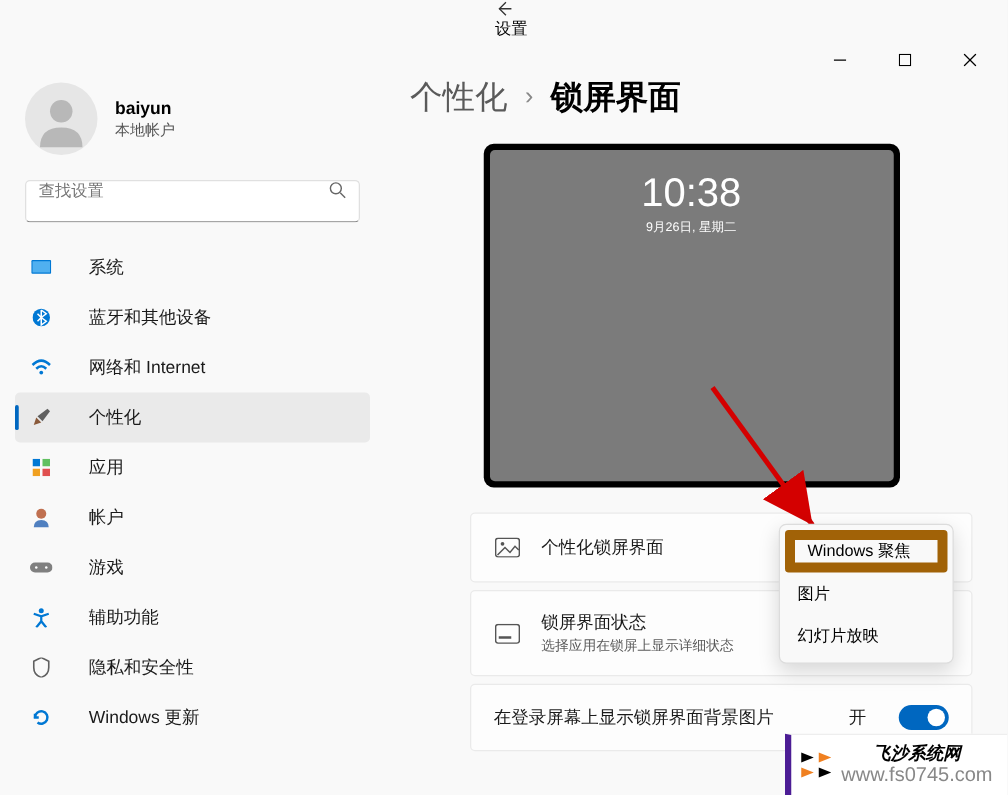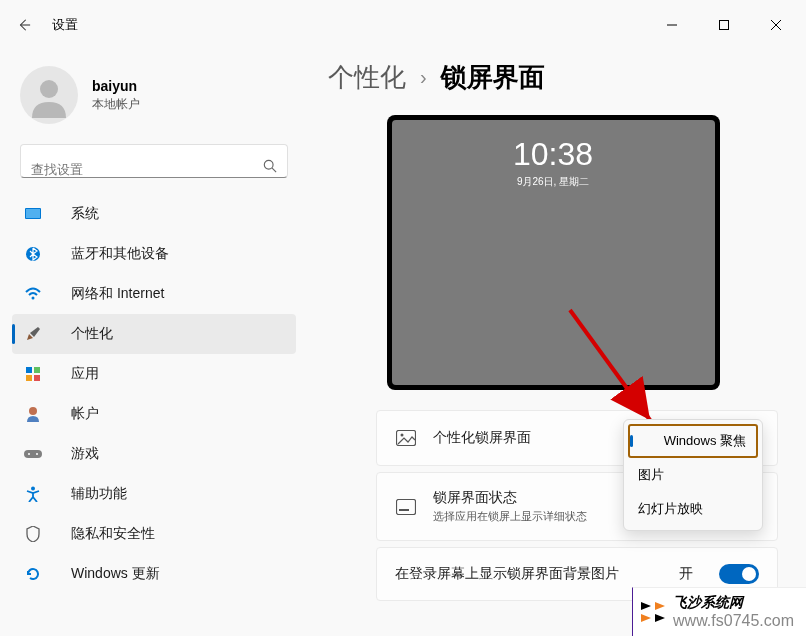"设置" .titlebar { flex-direction: none -> column }
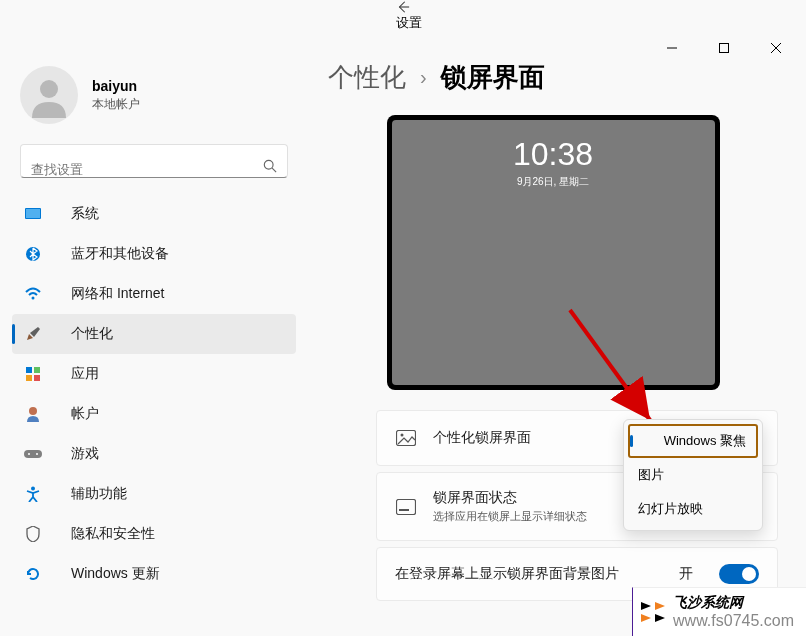"查找设置" .search-box { align-items: flex-end -> flex-start }
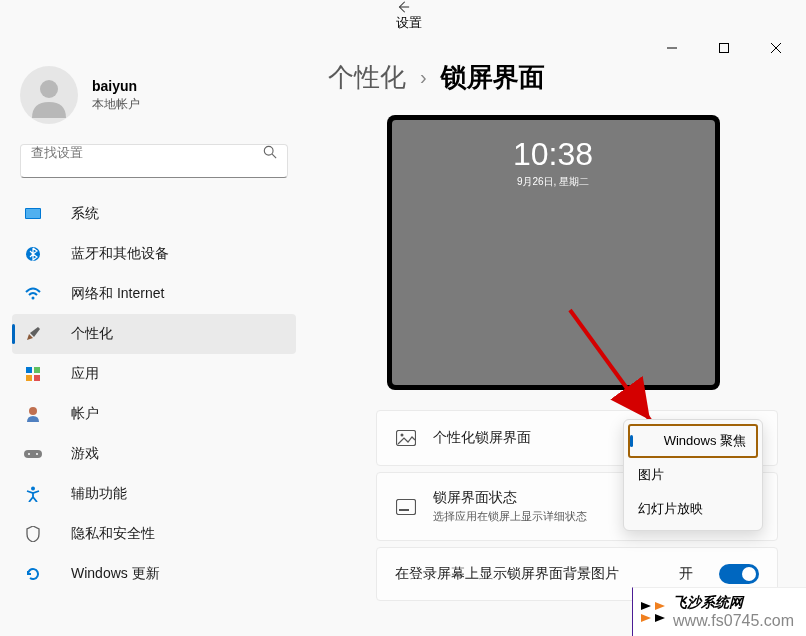"Windows 聚焦" .dropdown-item.highlighted { border: 2px solid #a16207 -> 8px solid #a16207; justify-content: flex-end -> none }
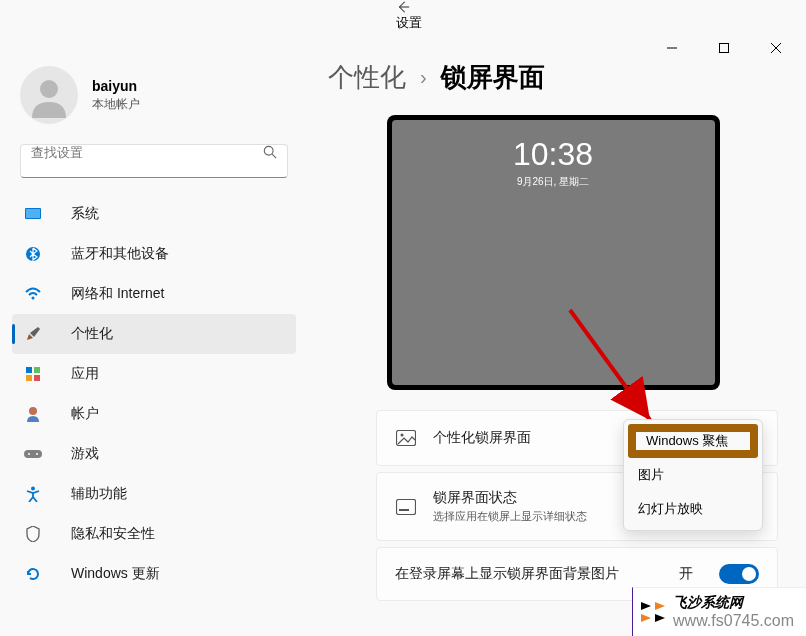"飞沙系统网" .watermark { border-left: 1px solid #4c1d95 -> 5px solid #4c1d95; text-align: none -> center }
